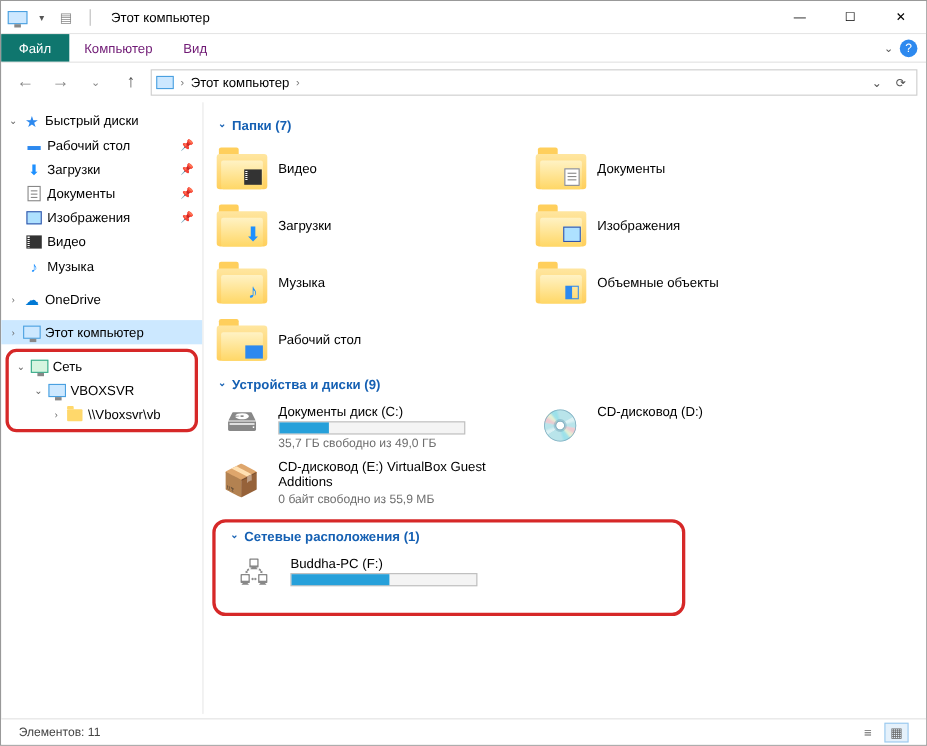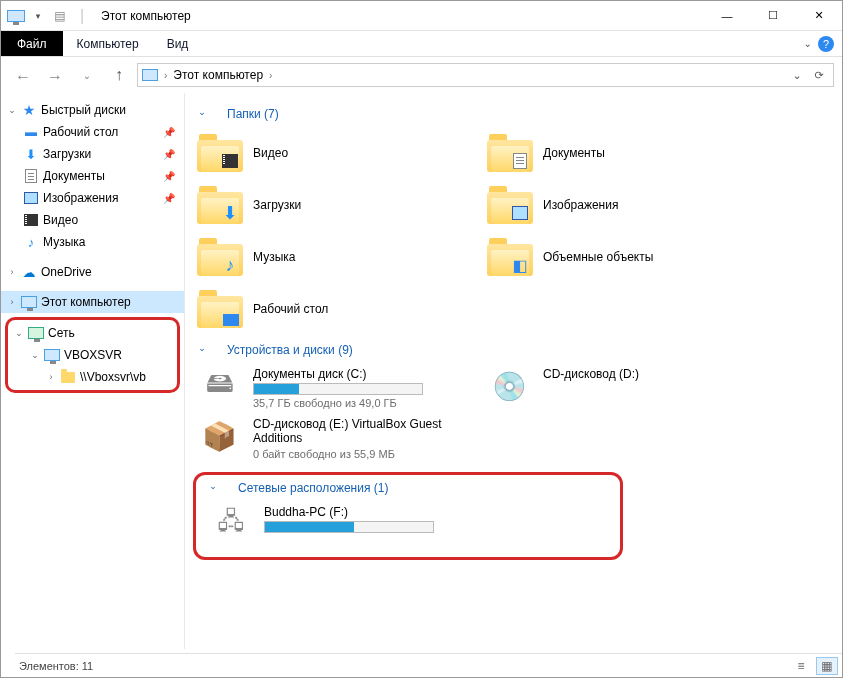"Файл" .ribbon .file-tab { background: #000000 -> #0f766e }
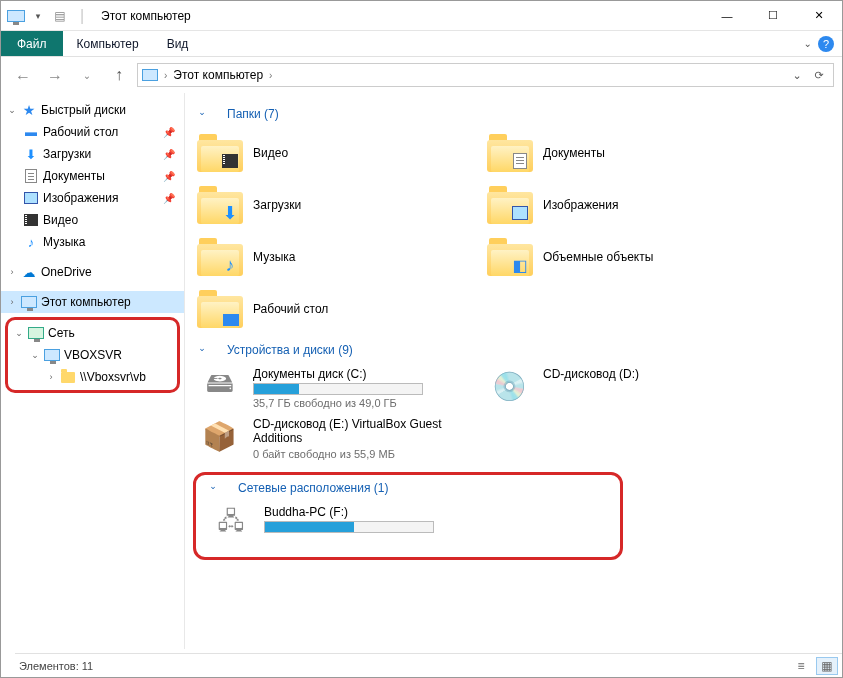"Компьютер" .ribbon .tab { color: #0f172a -> #701a75 }
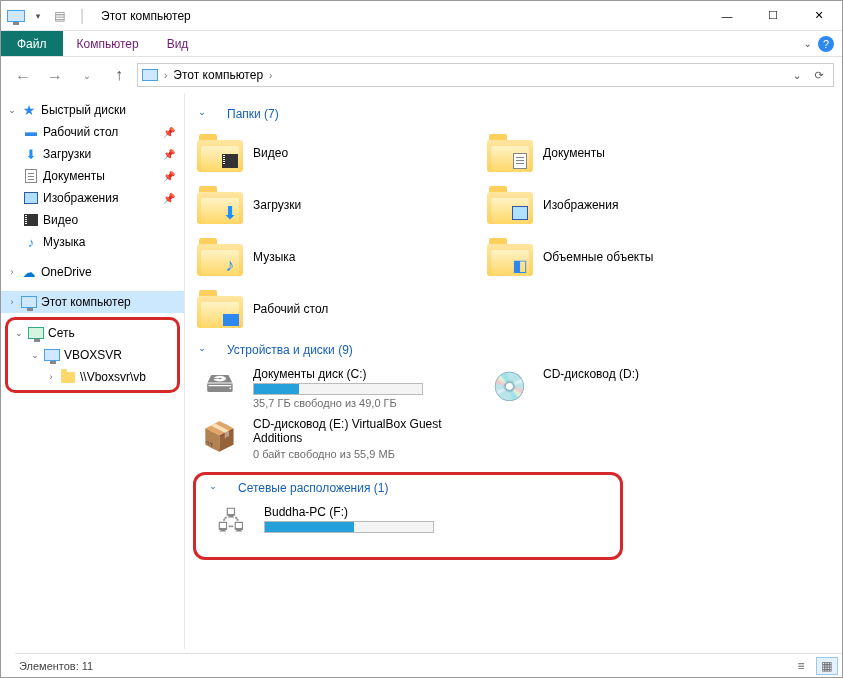"Папки (7)" .section-head { font-weight: none -> bold; gap: 20px -> 4px }
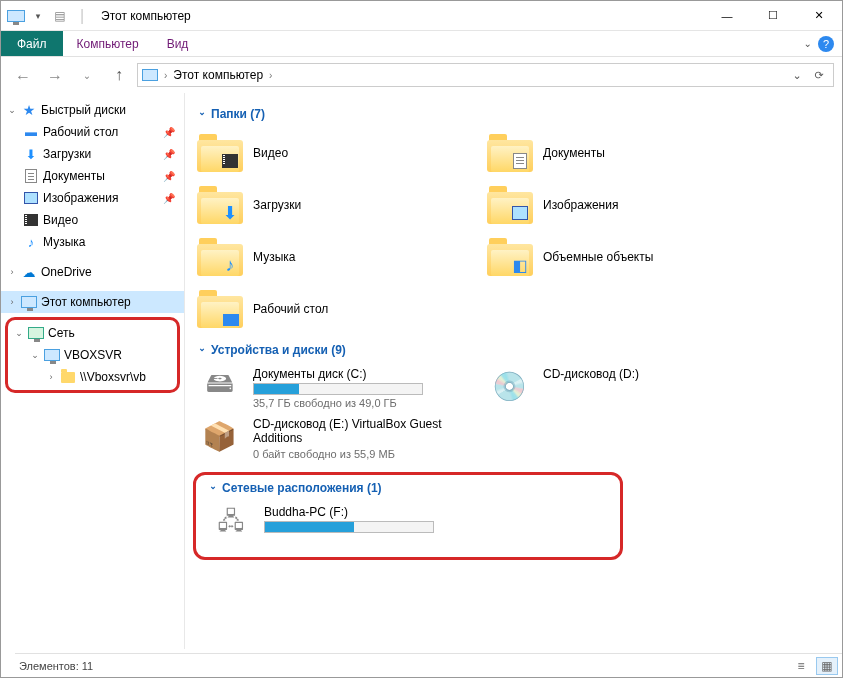"Элементов: 11" .status { margin-left: 14px -> none; padding: 0 4px -> 0 16px }
